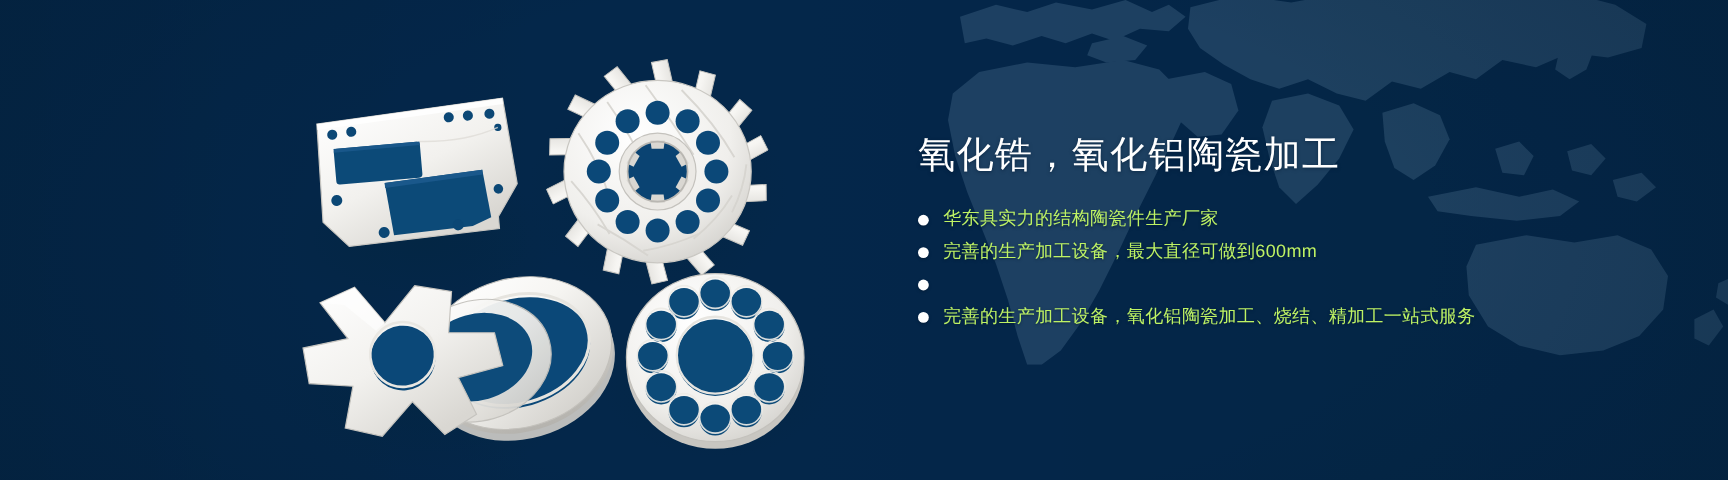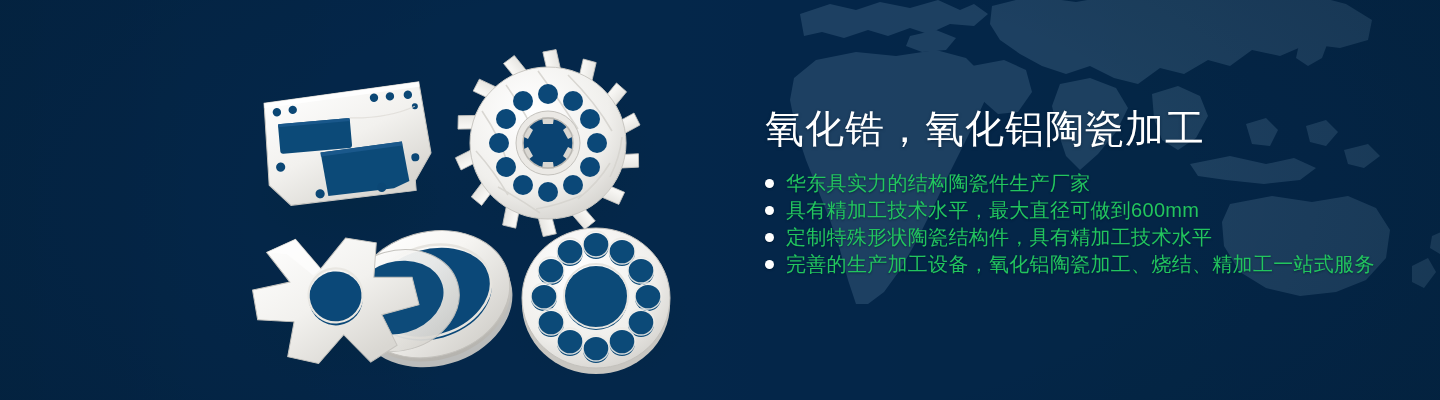"氧化锆，氧化铝陶瓷加工" .headline { font-size: 39px -> 31px }
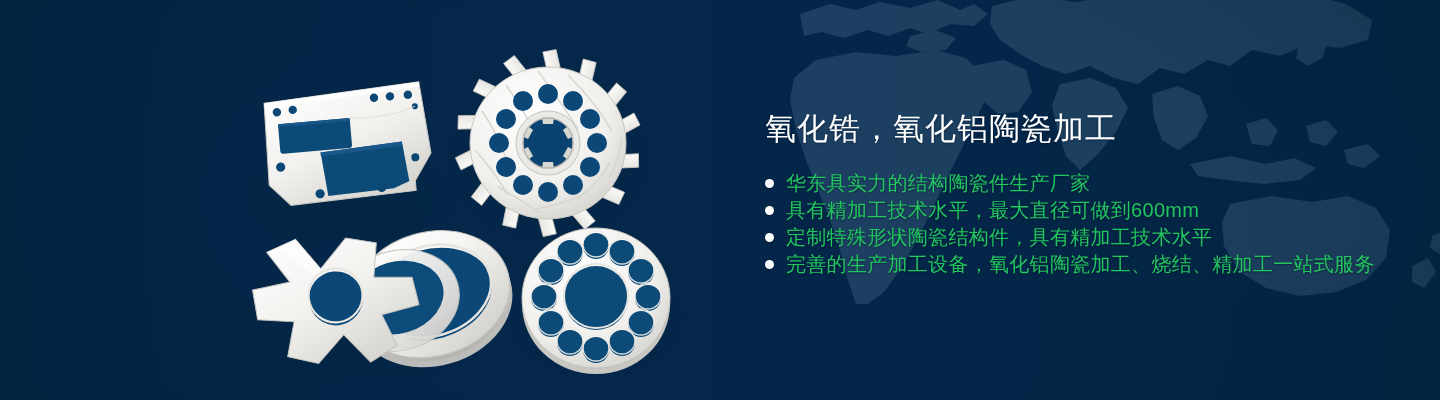"华东具实力的结构陶瓷件生产厂家" .btext { color: #22c55e -> #bef264; font-size: 20px -> 15px }
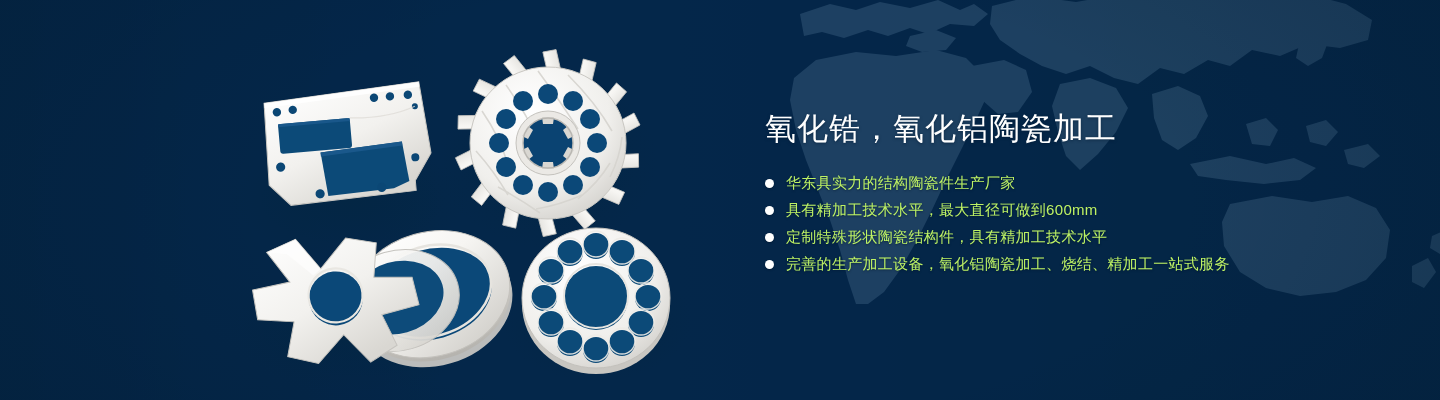"具有精加工技术水平，最大直径可做到600mm" span.btext { text: 具有精加工技术水平 -> 完善的生产加工设备 }
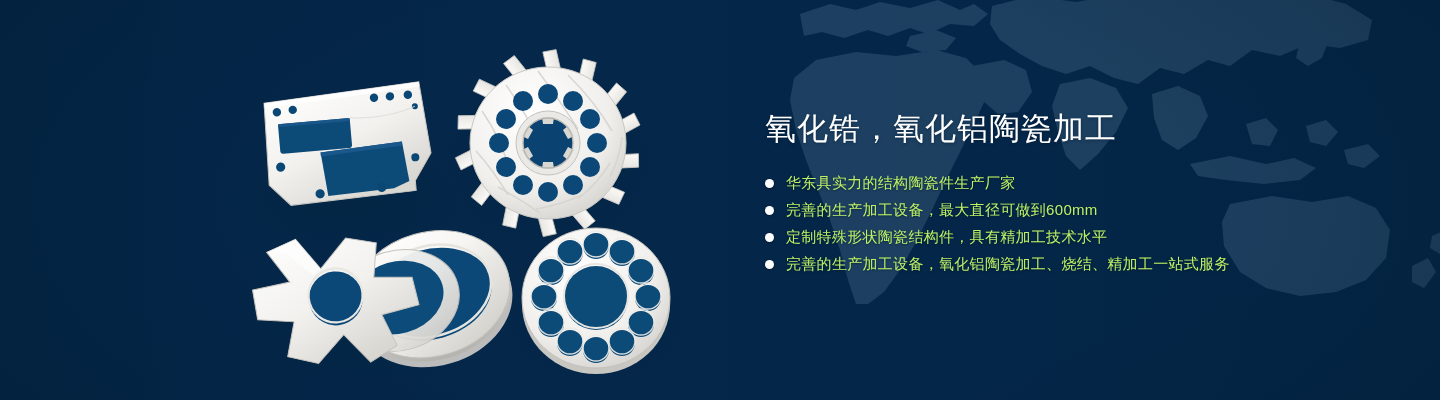"定制特殊形状陶瓷结构件，具有精加工技术水平" span.btext { html: <span>定制特殊形状陶瓷结构件，具有精加工技术水平</span> -> none }
